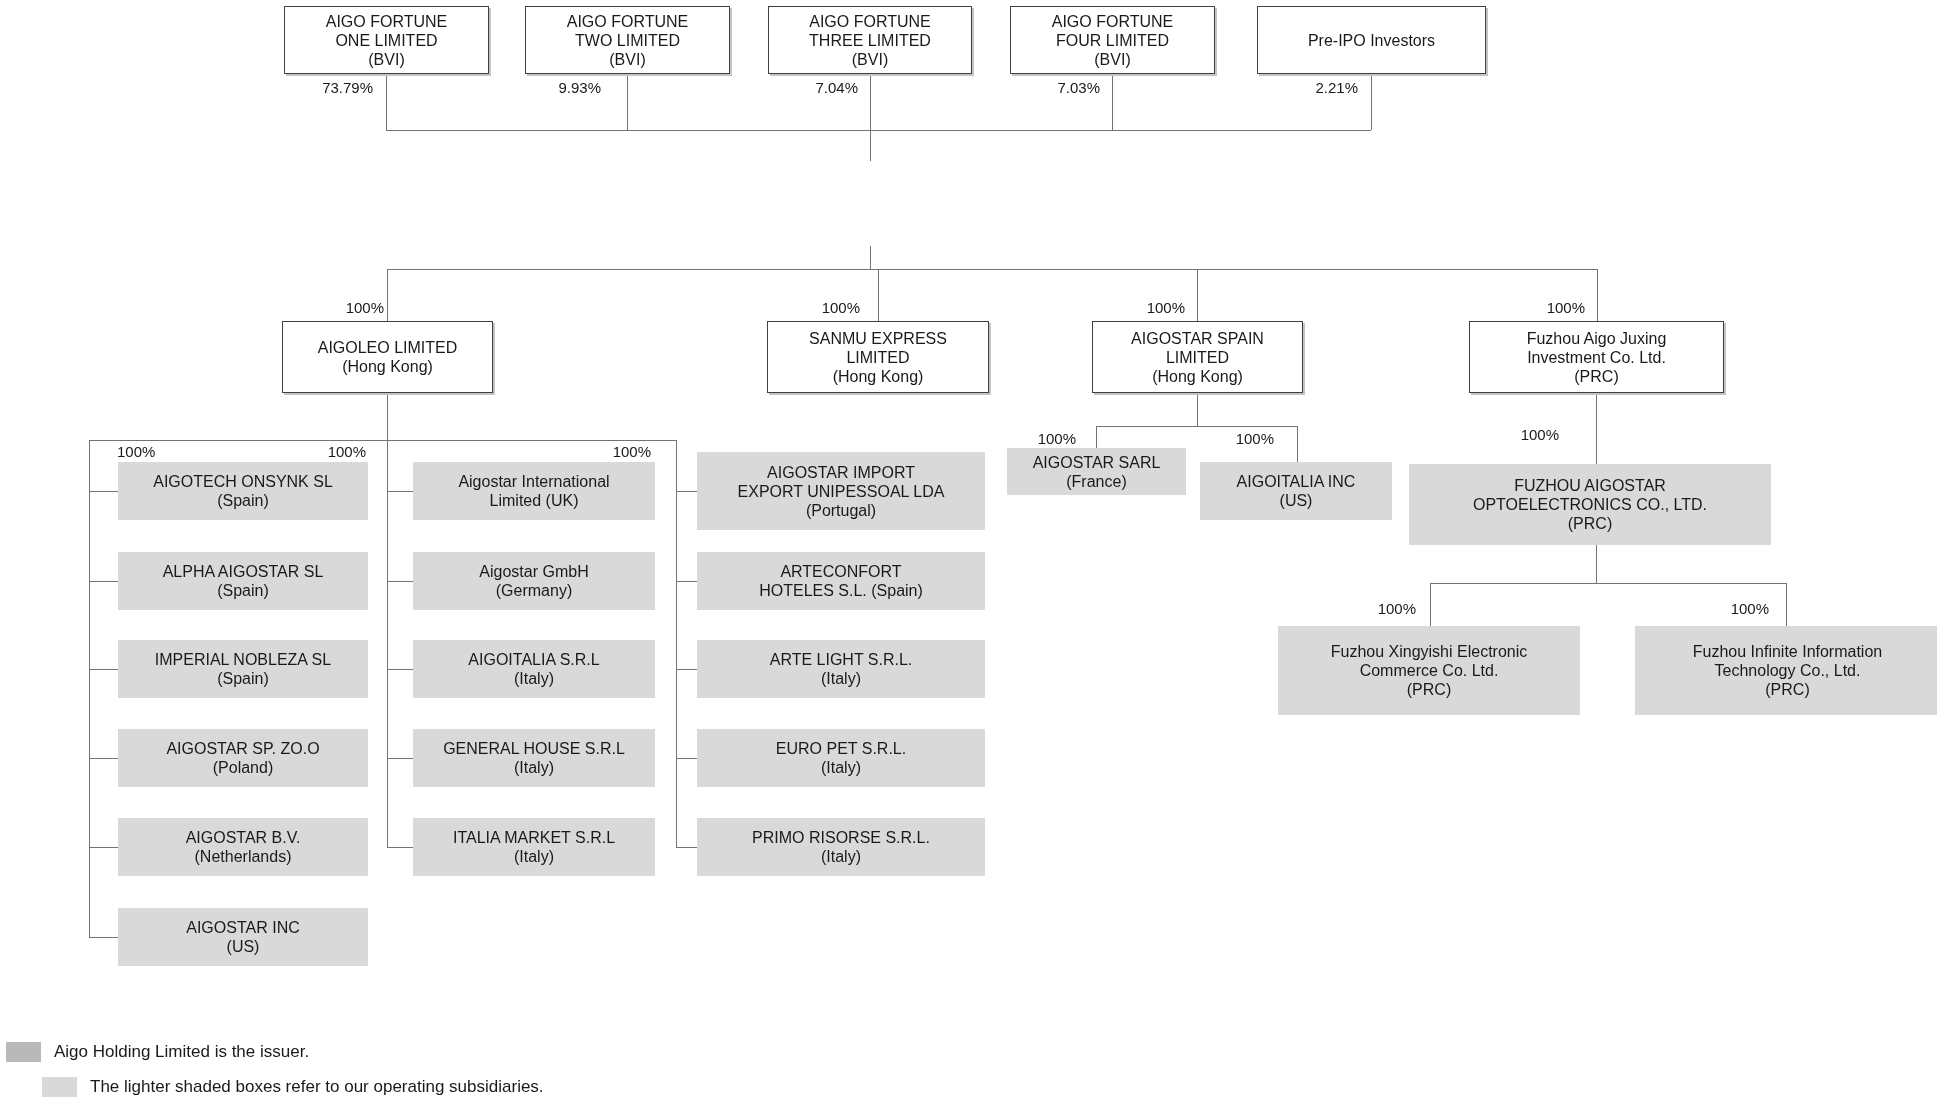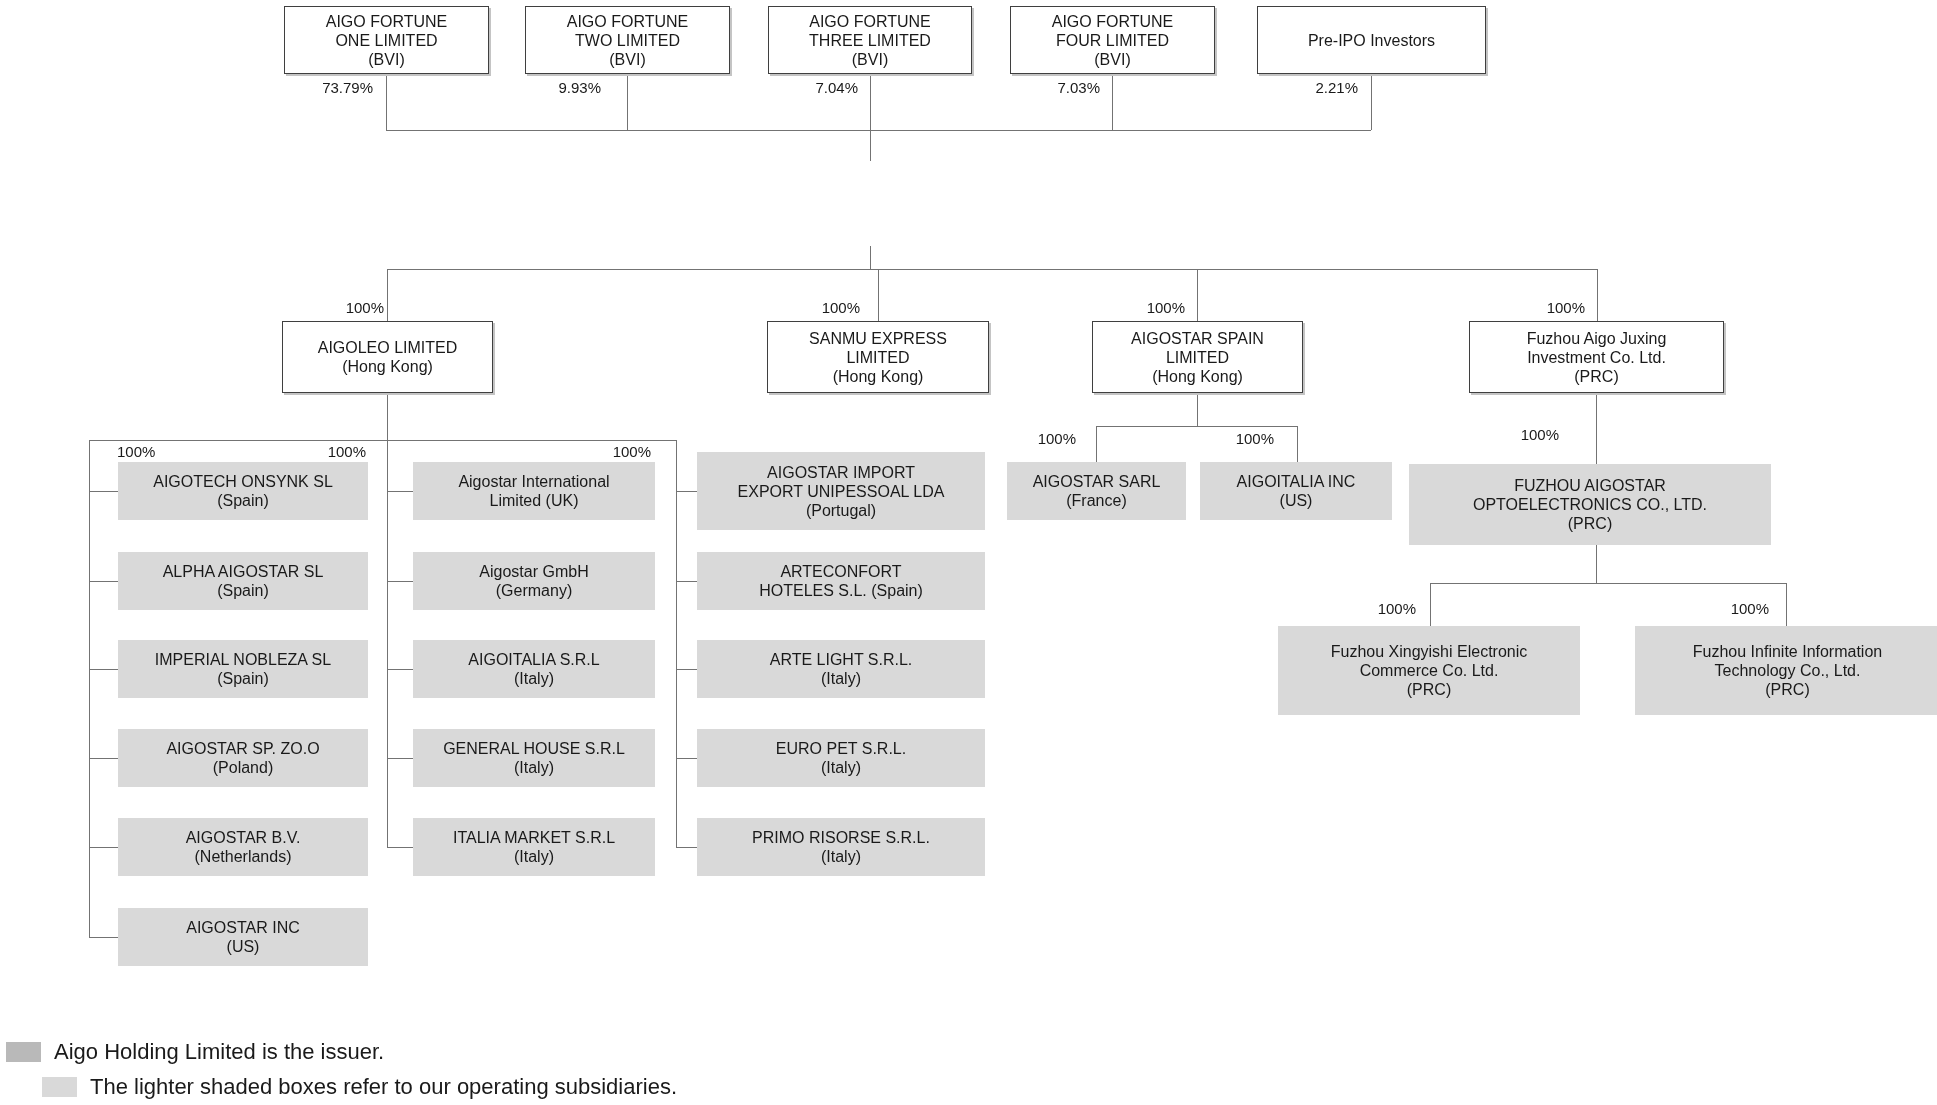"AIGOSTAR SARL" div.node { height: 58px -> 47px; justify-content: space-between -> none; top: 462px -> 448px }
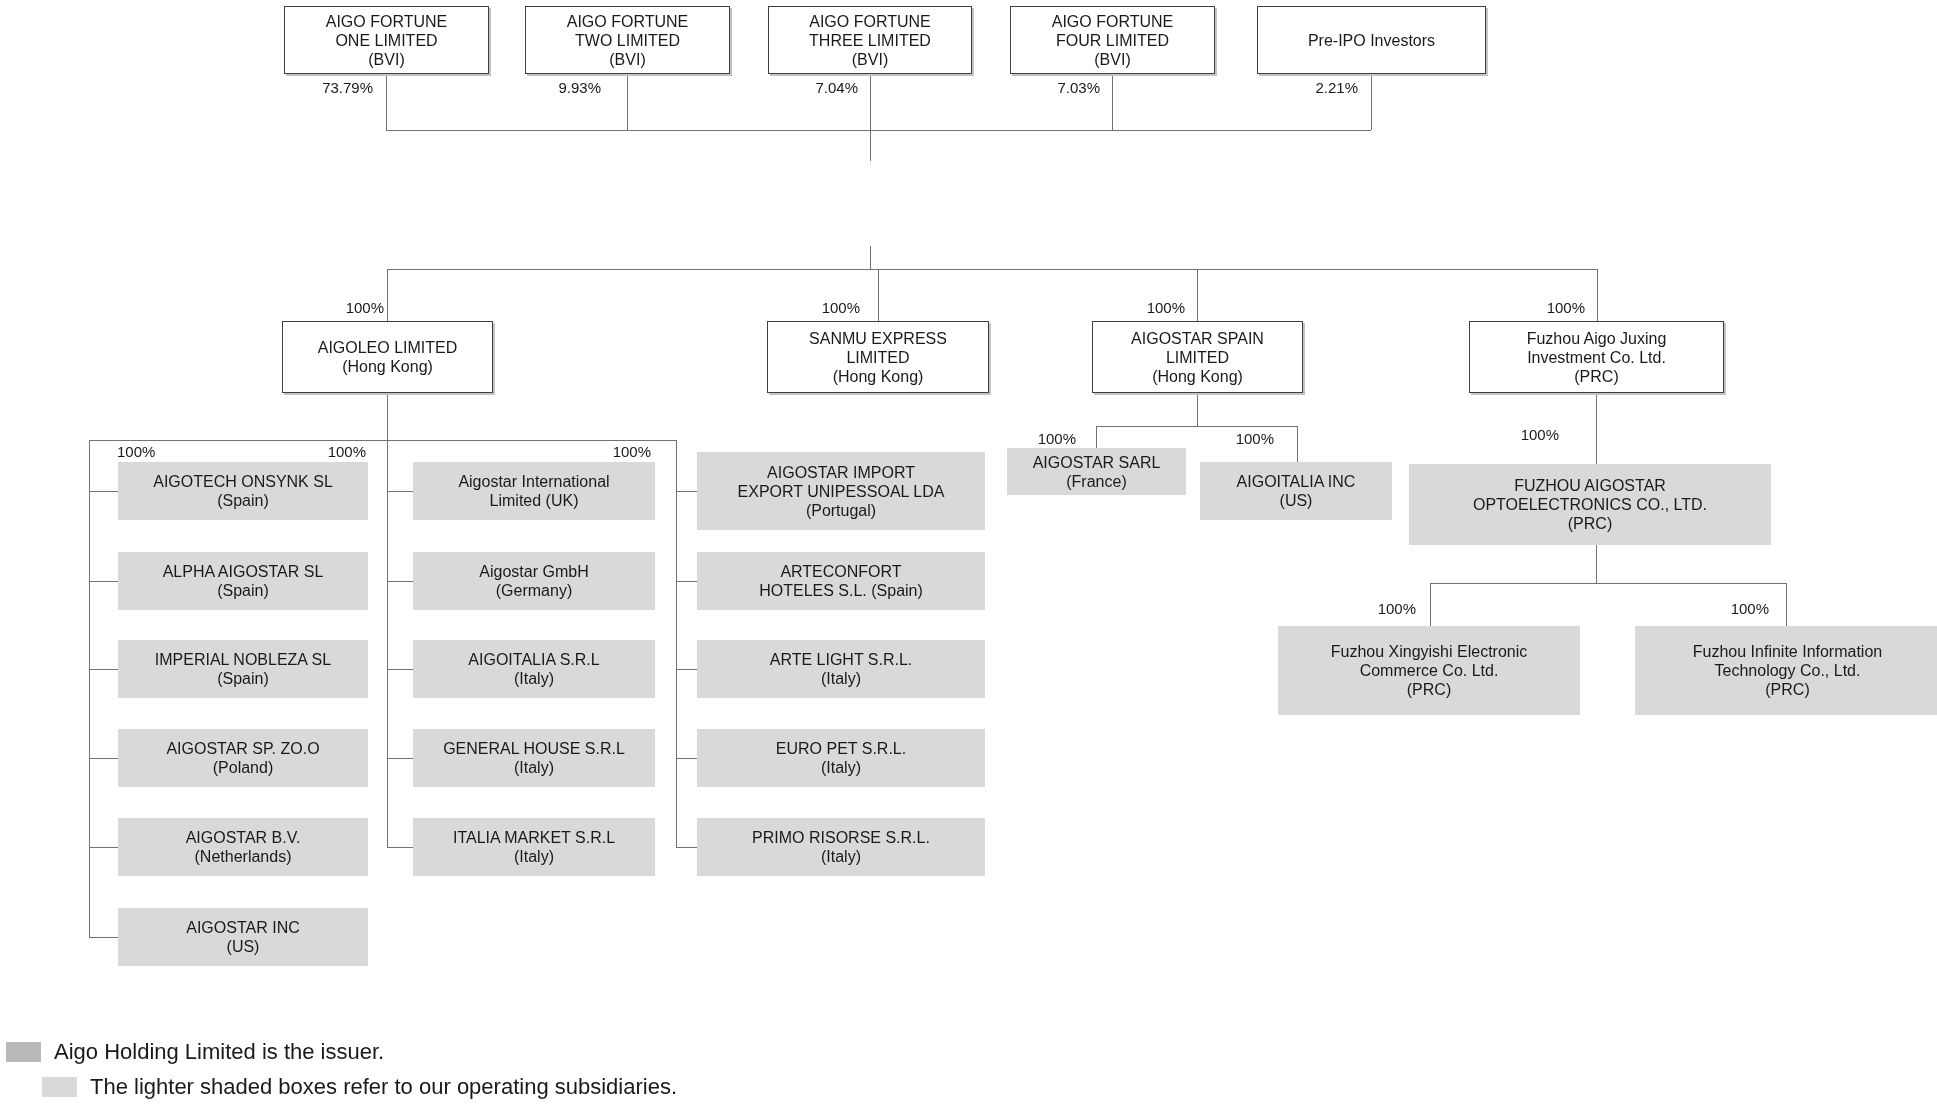"Aigo Holding Limited is the" .legend-row { font-size: 22px -> 17px }
